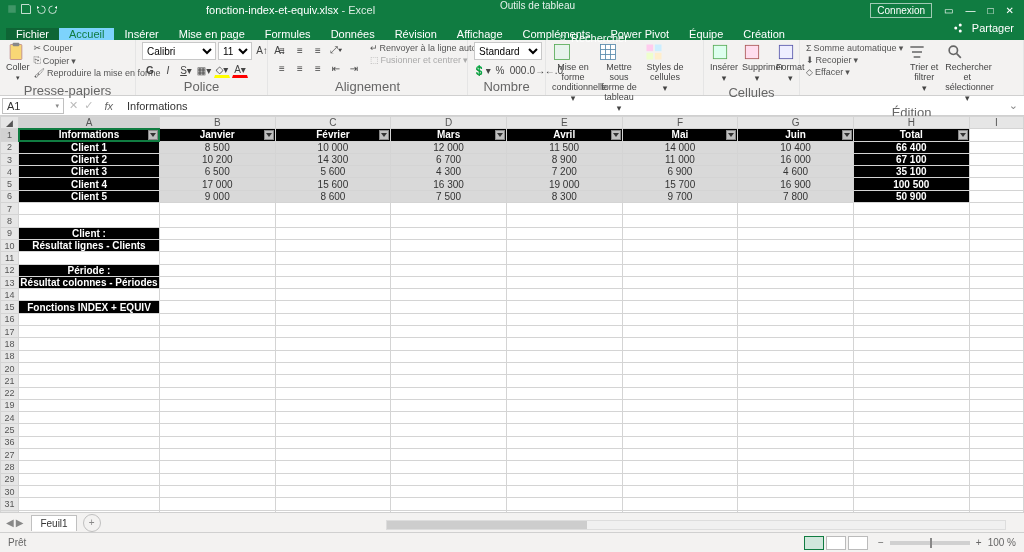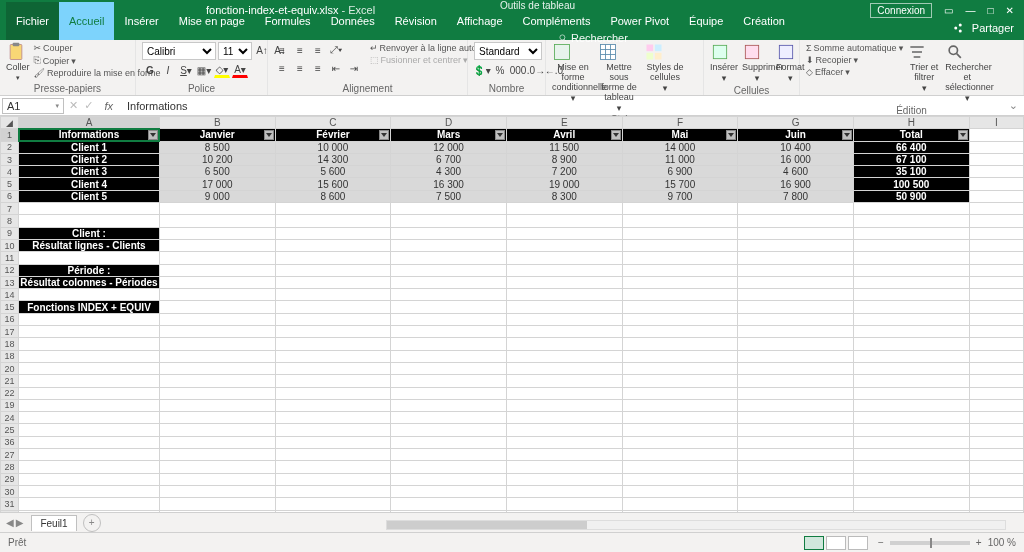"Fichier" .tabs .tab { padding: 13px 10px -> 0 10px }
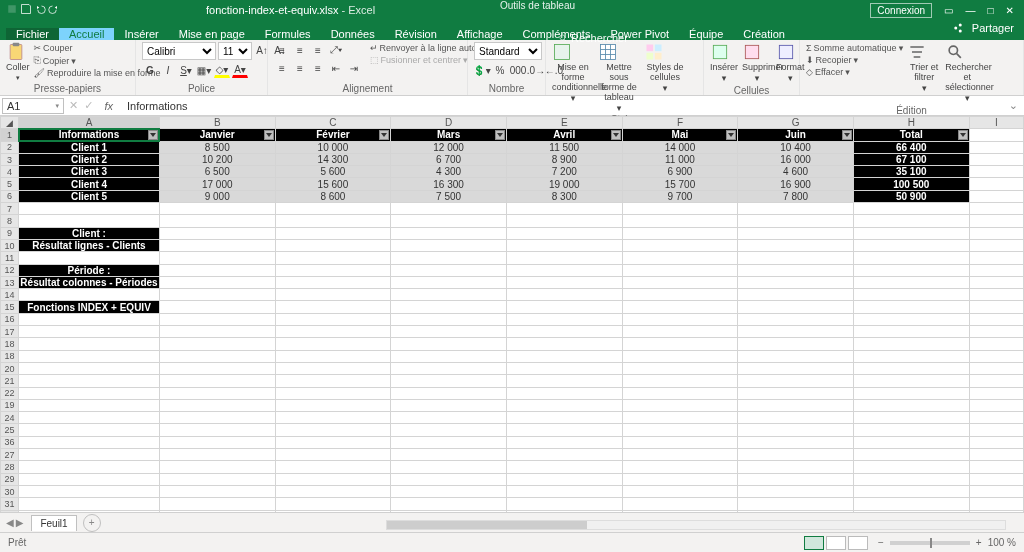"Presse-papiers" .group .g-label { font-size: 10px -> 13px }
